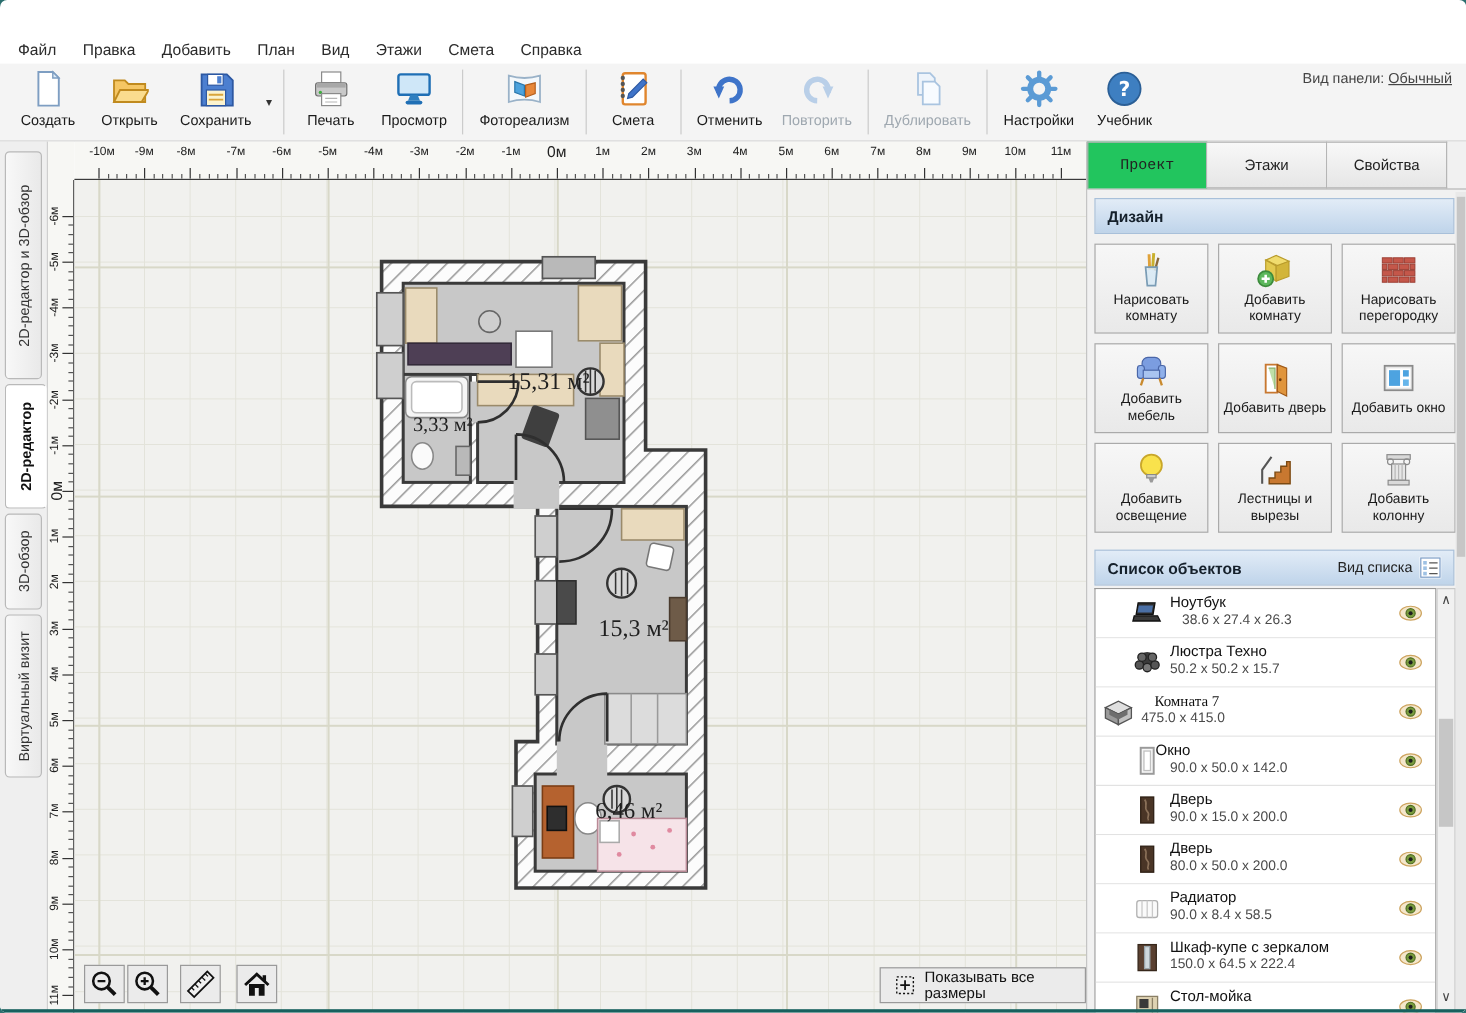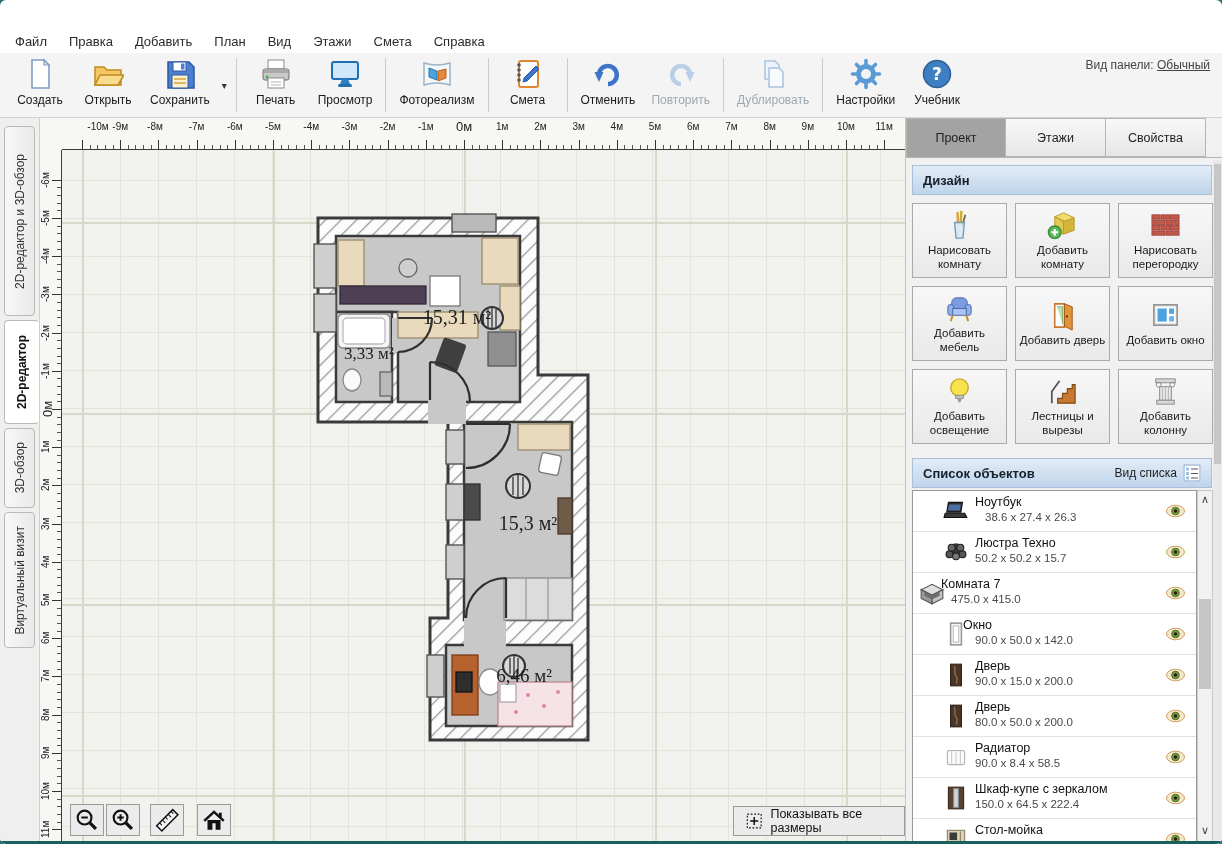"-10м" span.rl-label { left: 21px -> 8px }
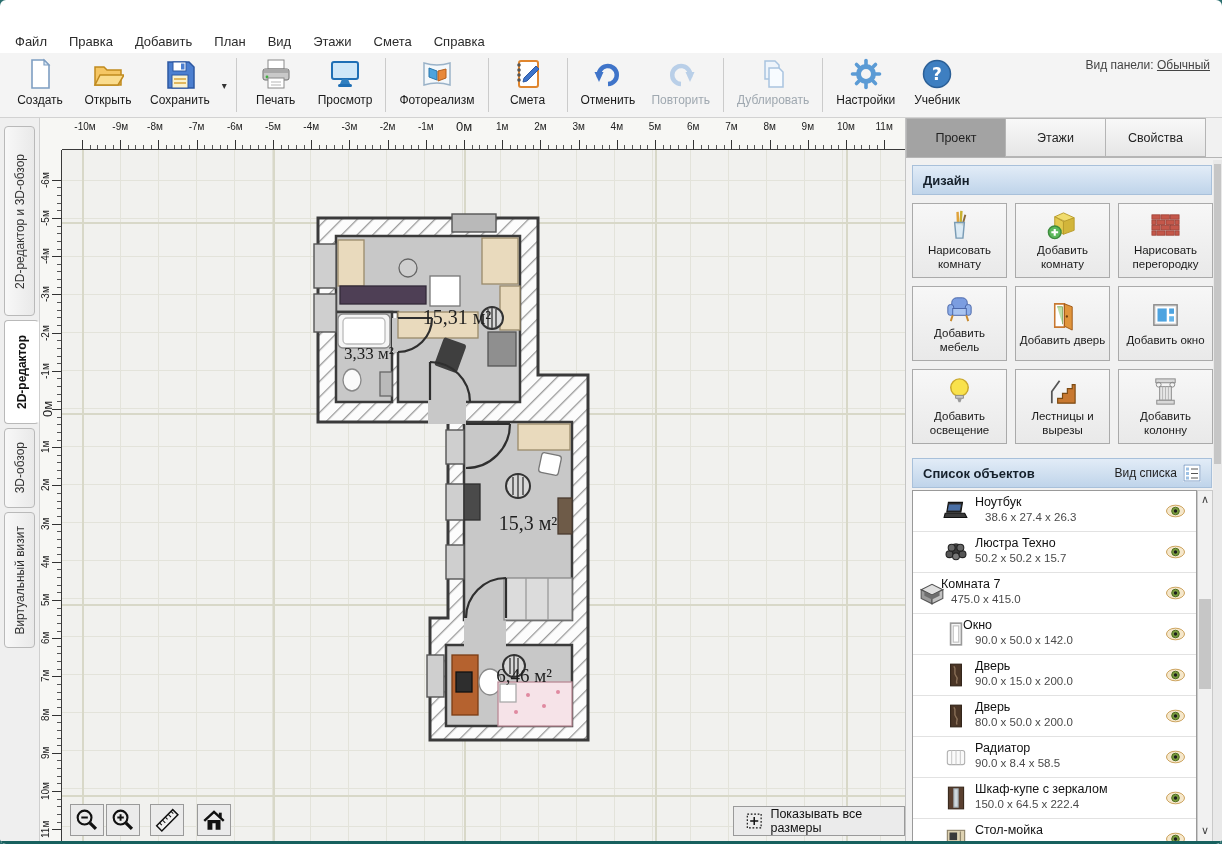"Проект" .rtab.active { background: #a3a3a3 -> #22c55e; font-family: none -> Liberation Mono, monospace }
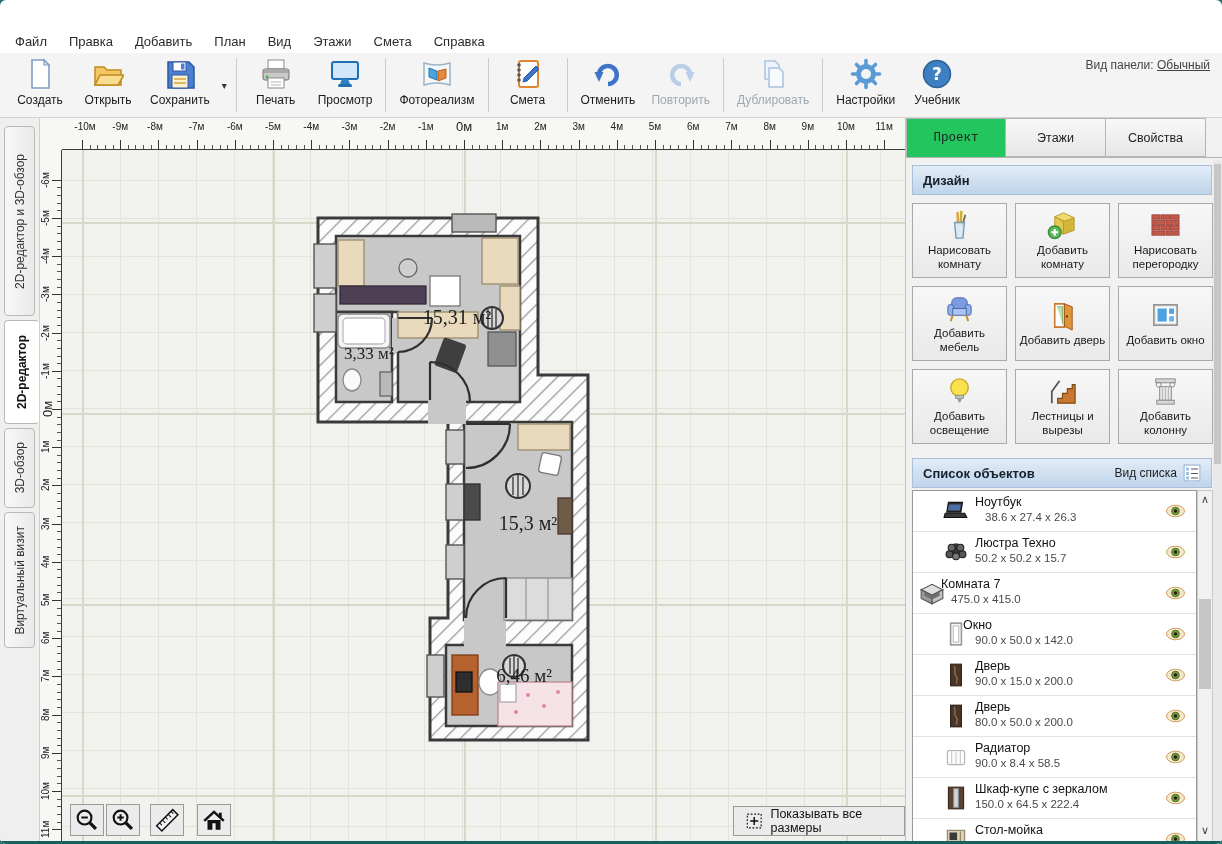"Комната 7" div.li-name { font-family: none -> Liberation Serif, serif; left: 28px -> 49px }
